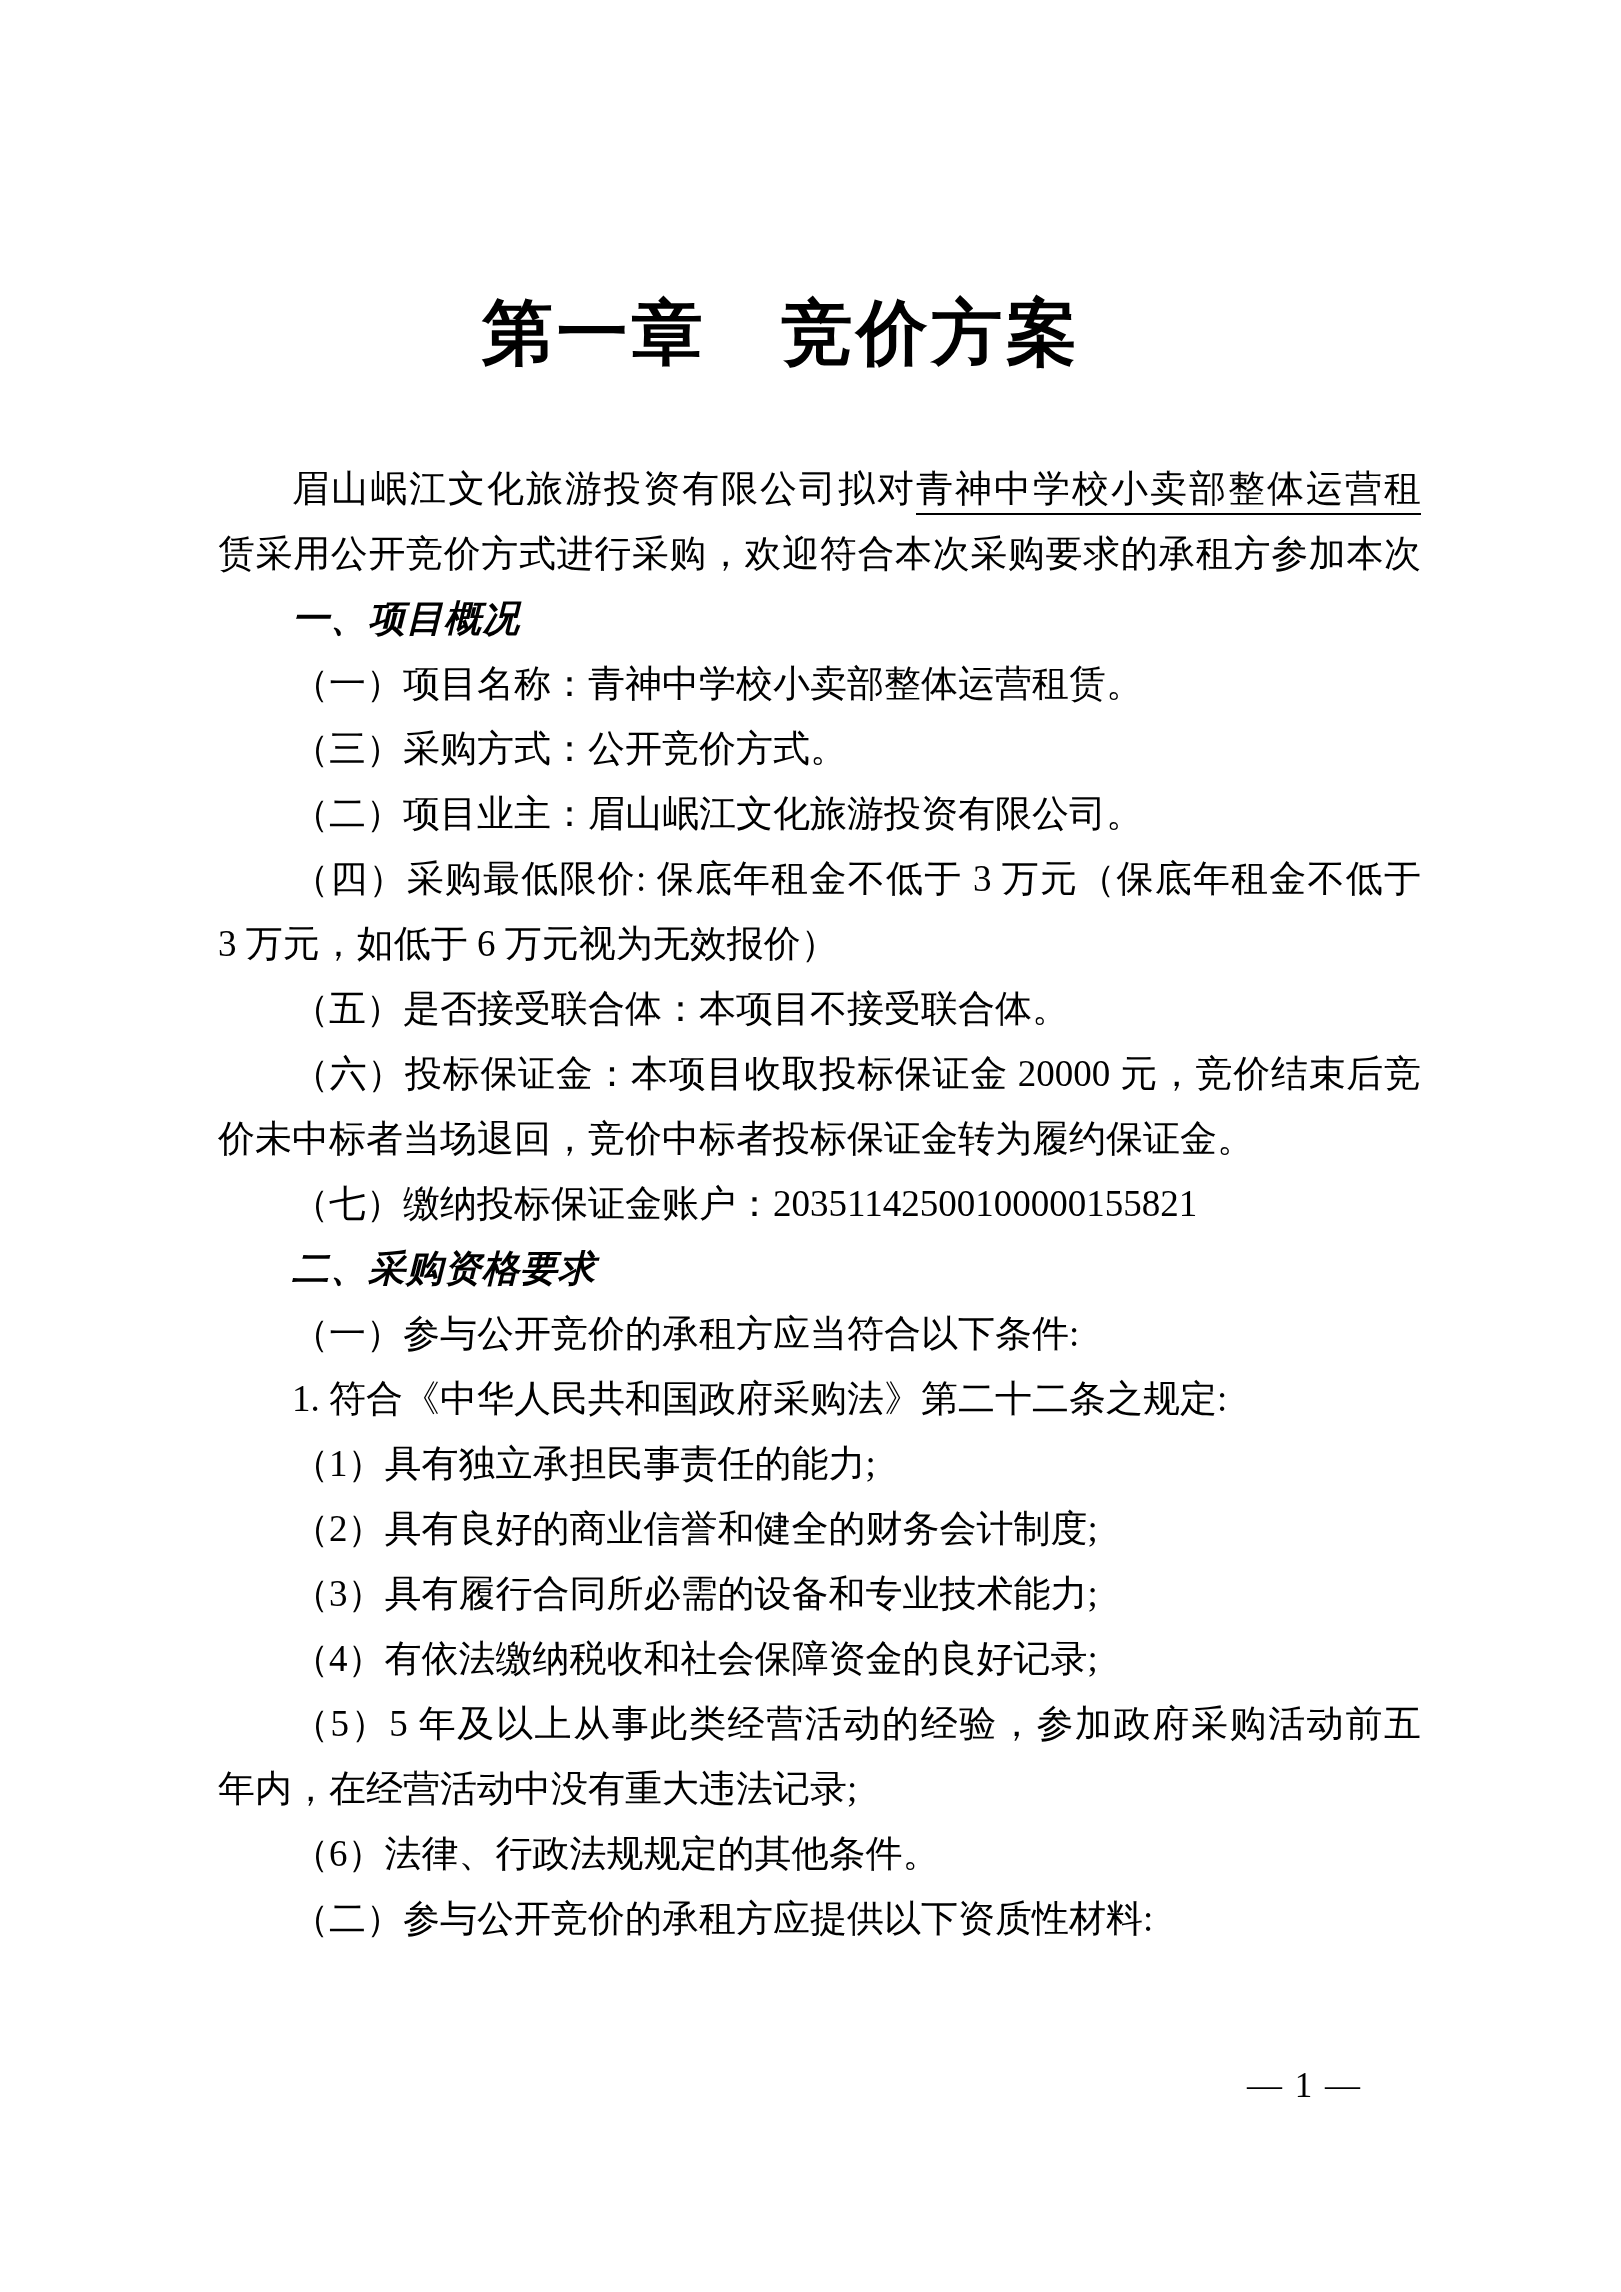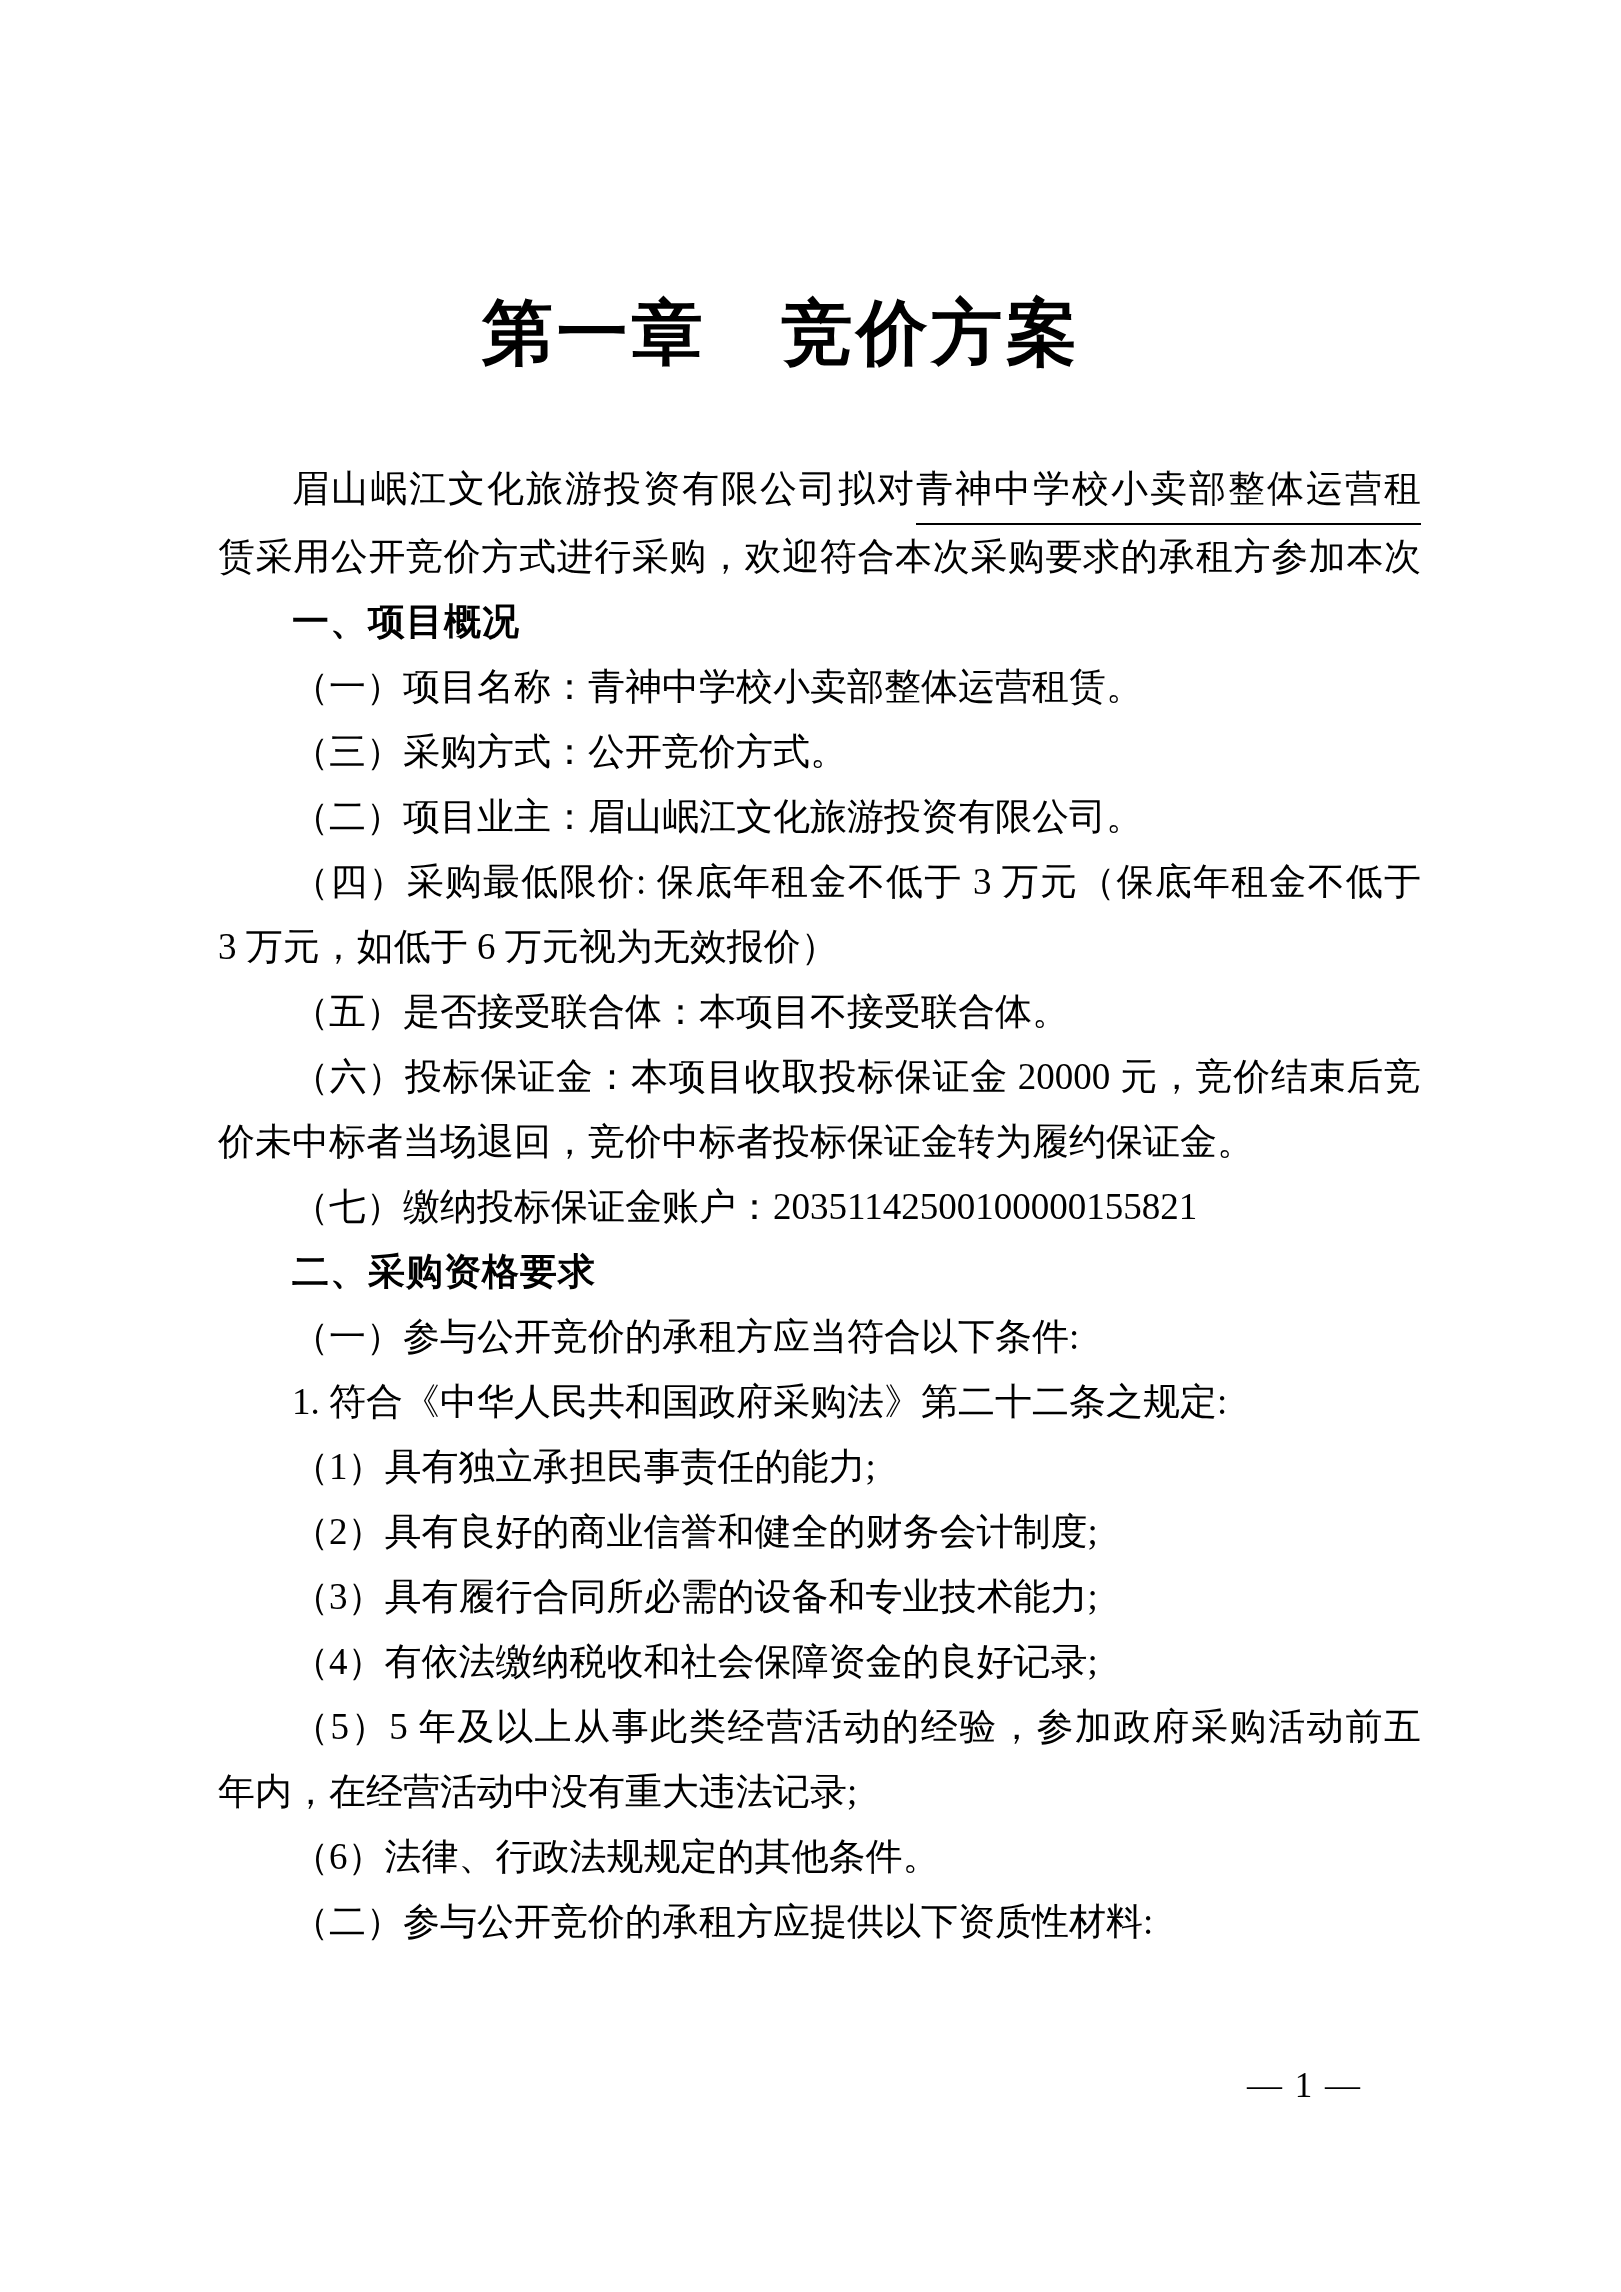"青神中学校小卖部整体运营租" .underline { font-family: Liberation Mono, monospace -> none; padding-bottom: 11px -> 4px }
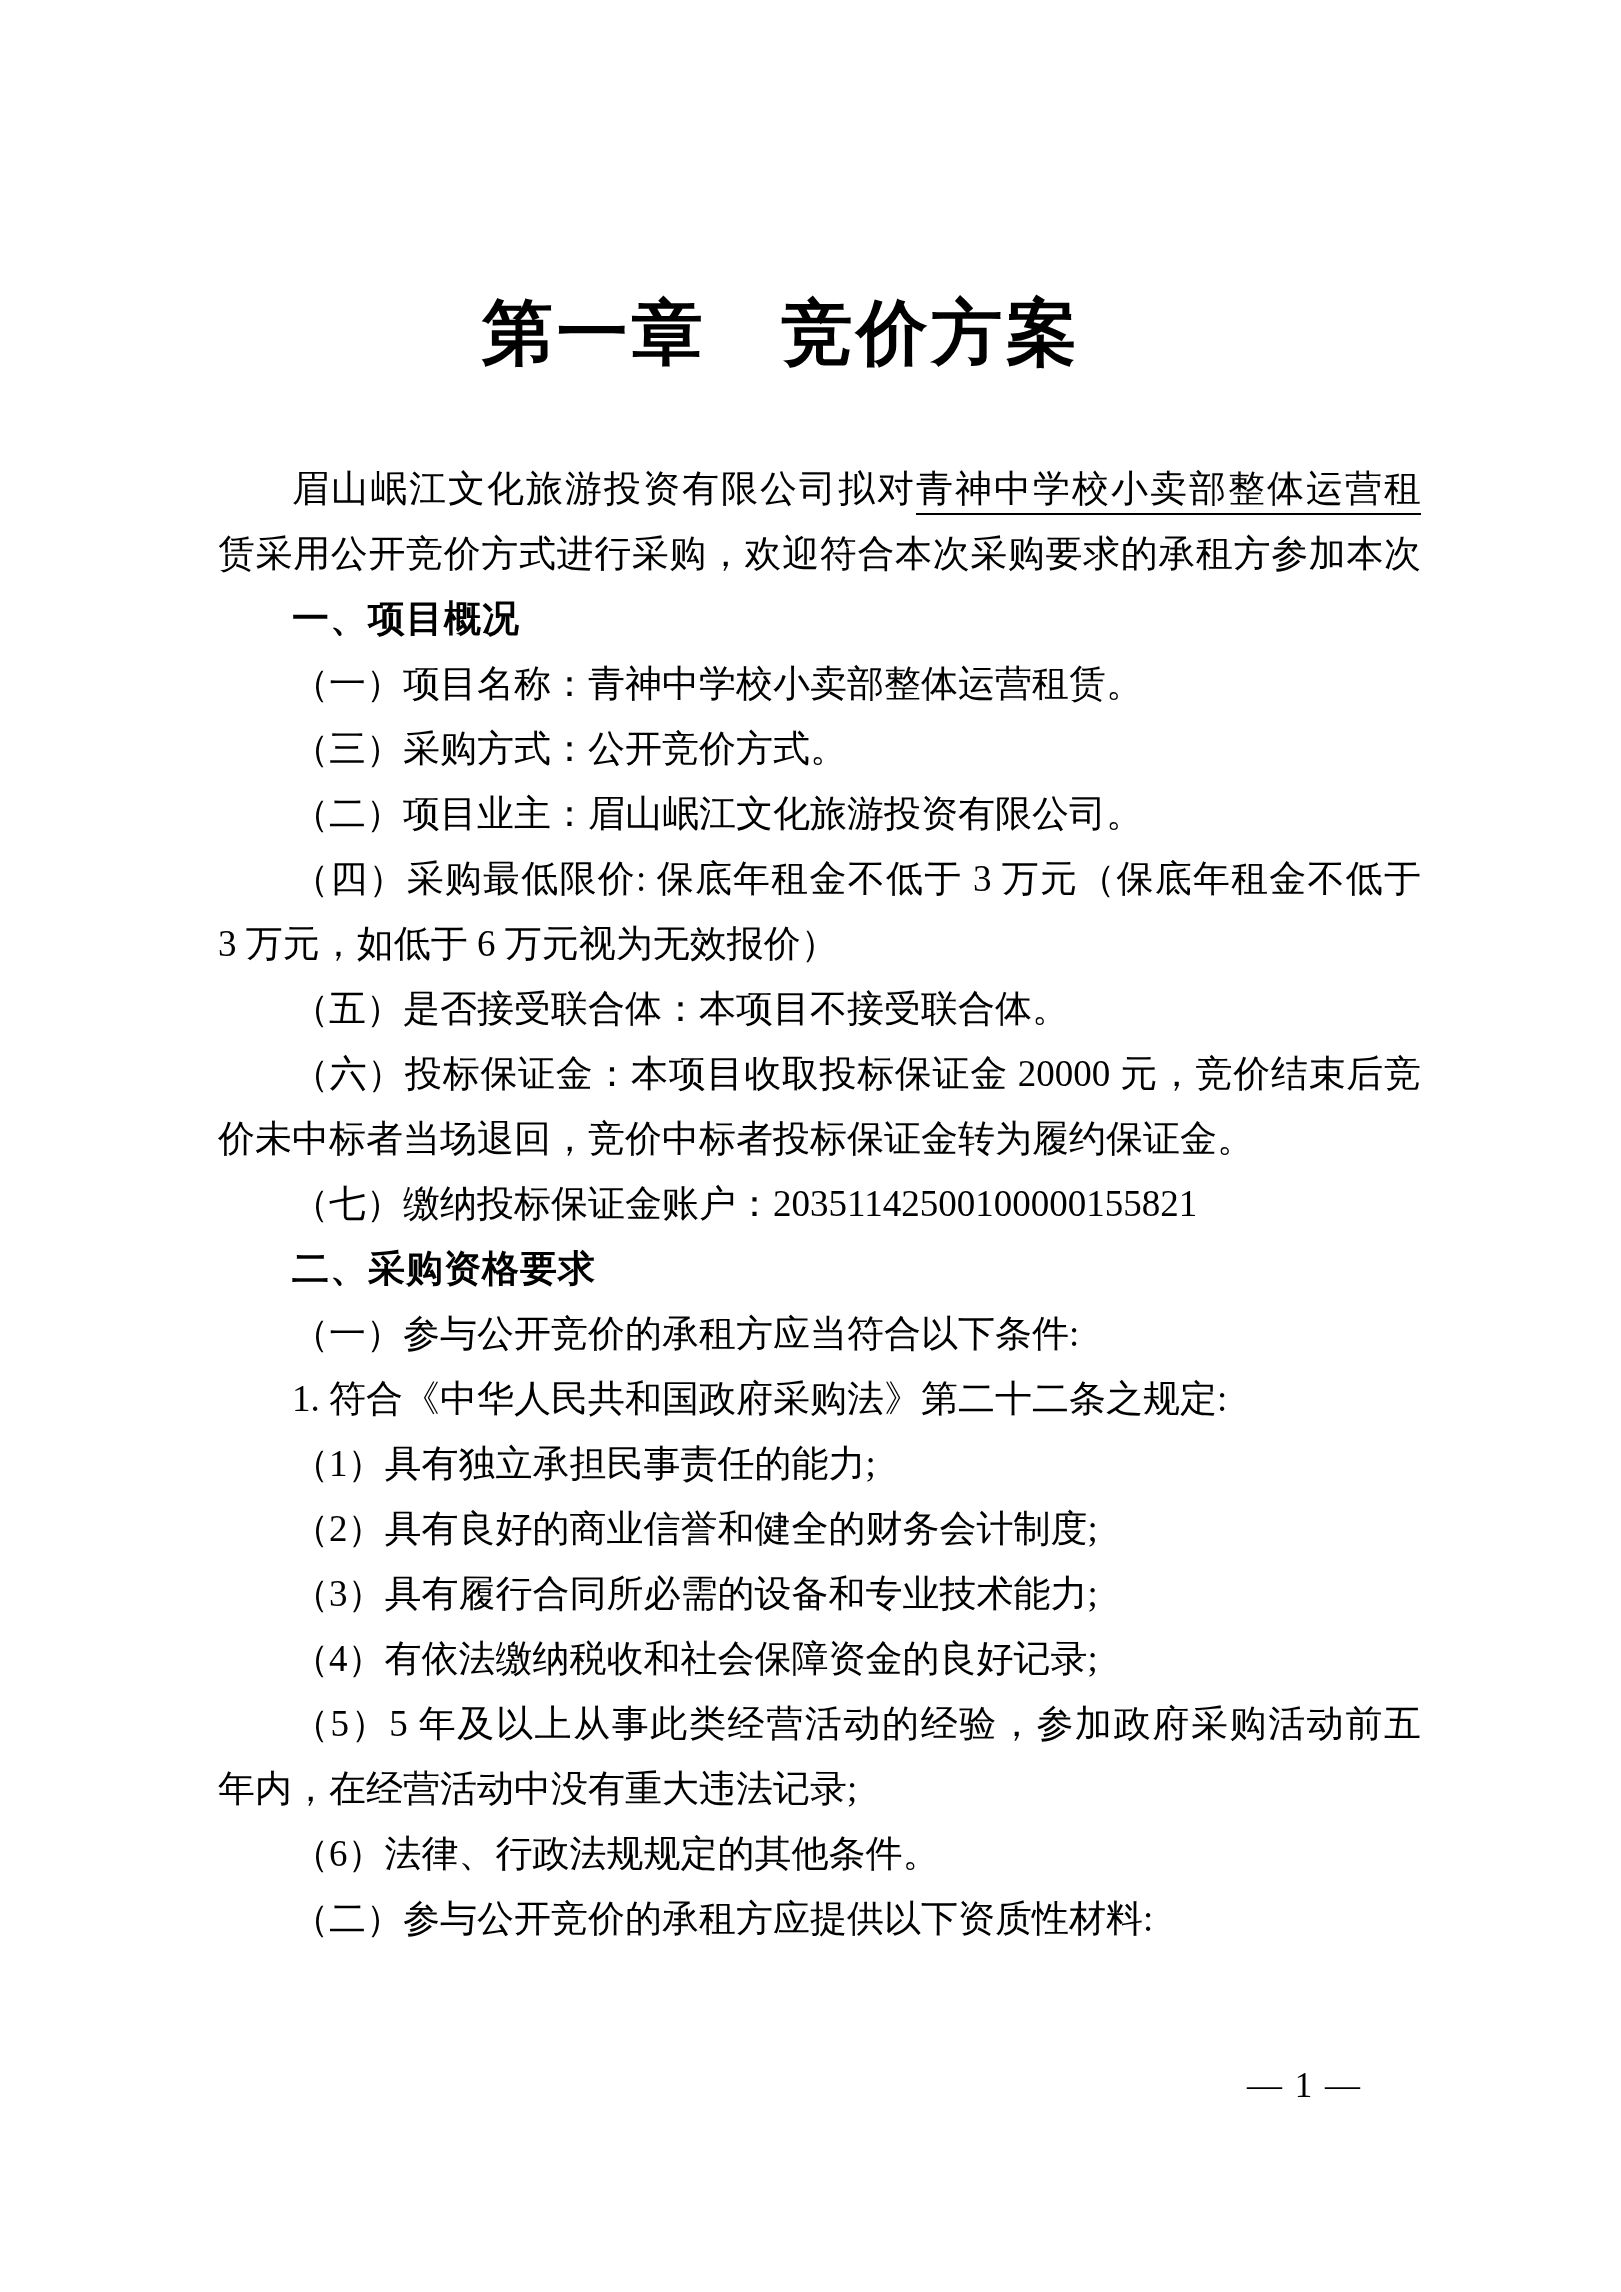"一、项目概况" .line.heading { font-style: none -> italic }
